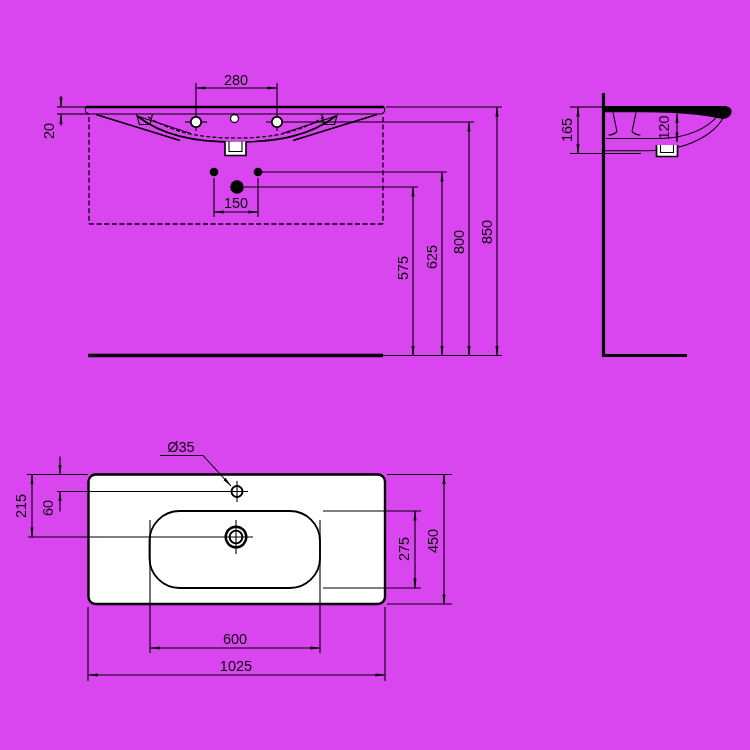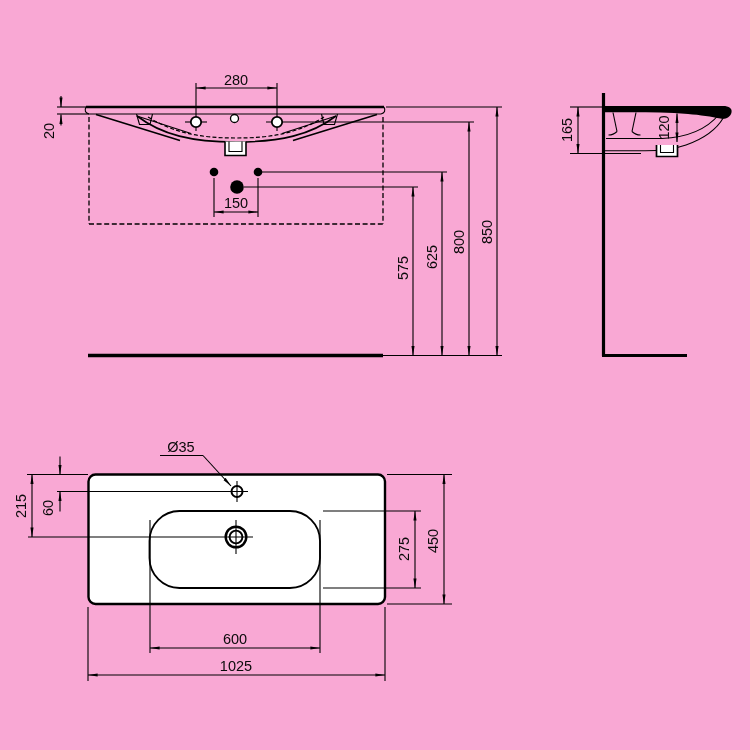"280" .stage { background: #f9a8d4 -> #d946ef }
